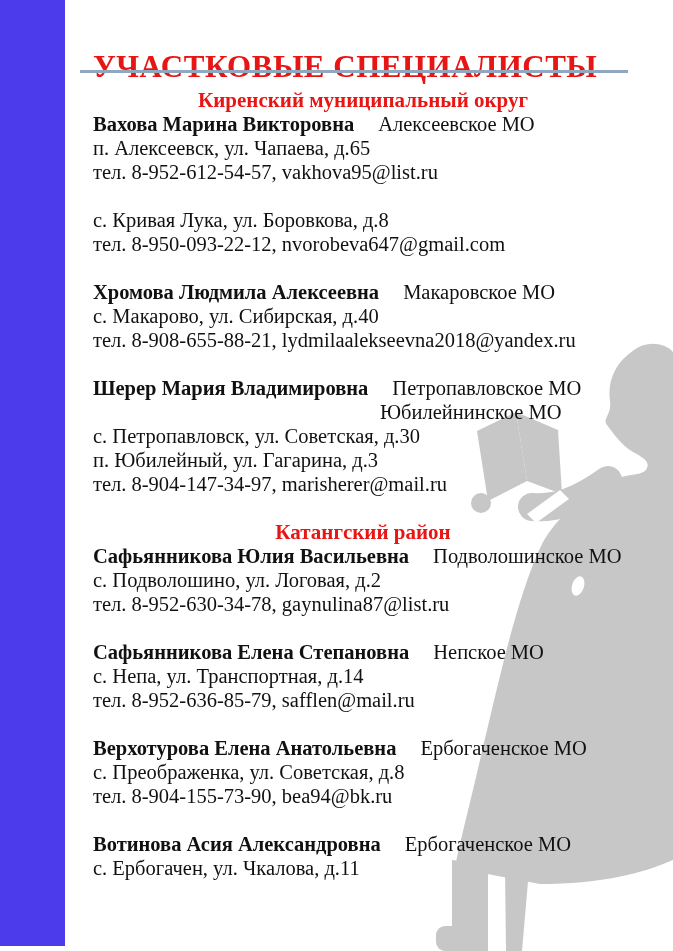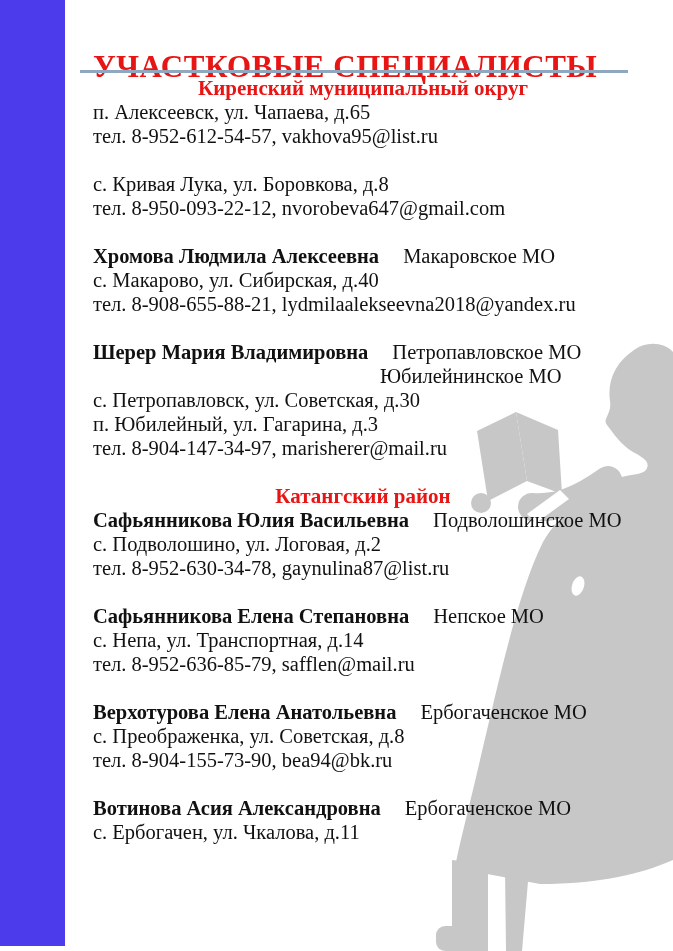"Киренский муниципальный округ" .content { top: 76px -> 88px }
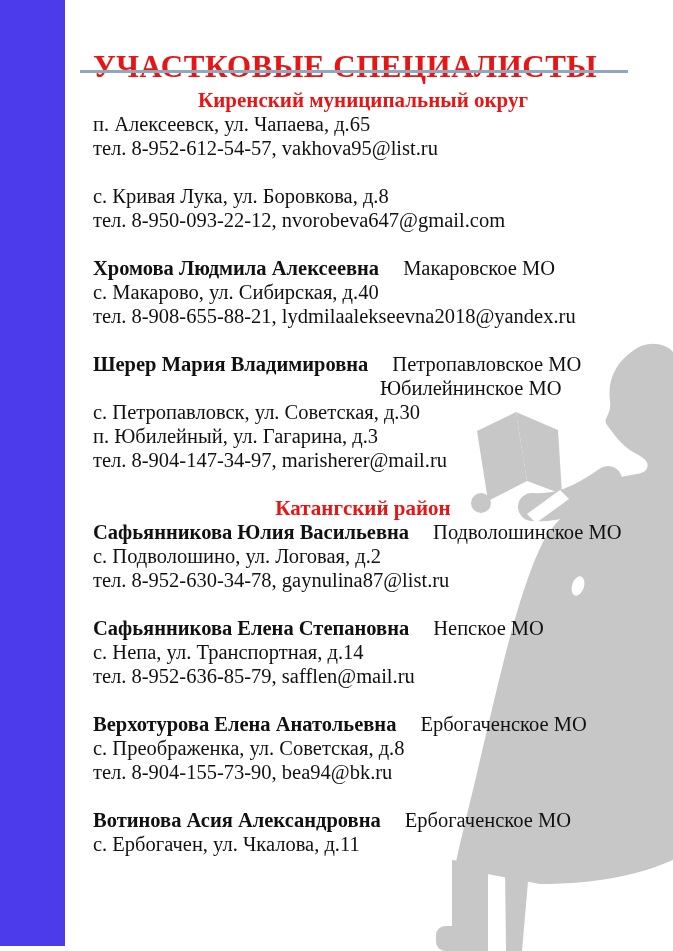"Вахова Марина Викторовна Алексеевское МО" div.line { html: none -> <div><span>Вахова Марина Викторовна</span><span></span><span>Алексеевское МО</span></div> }
